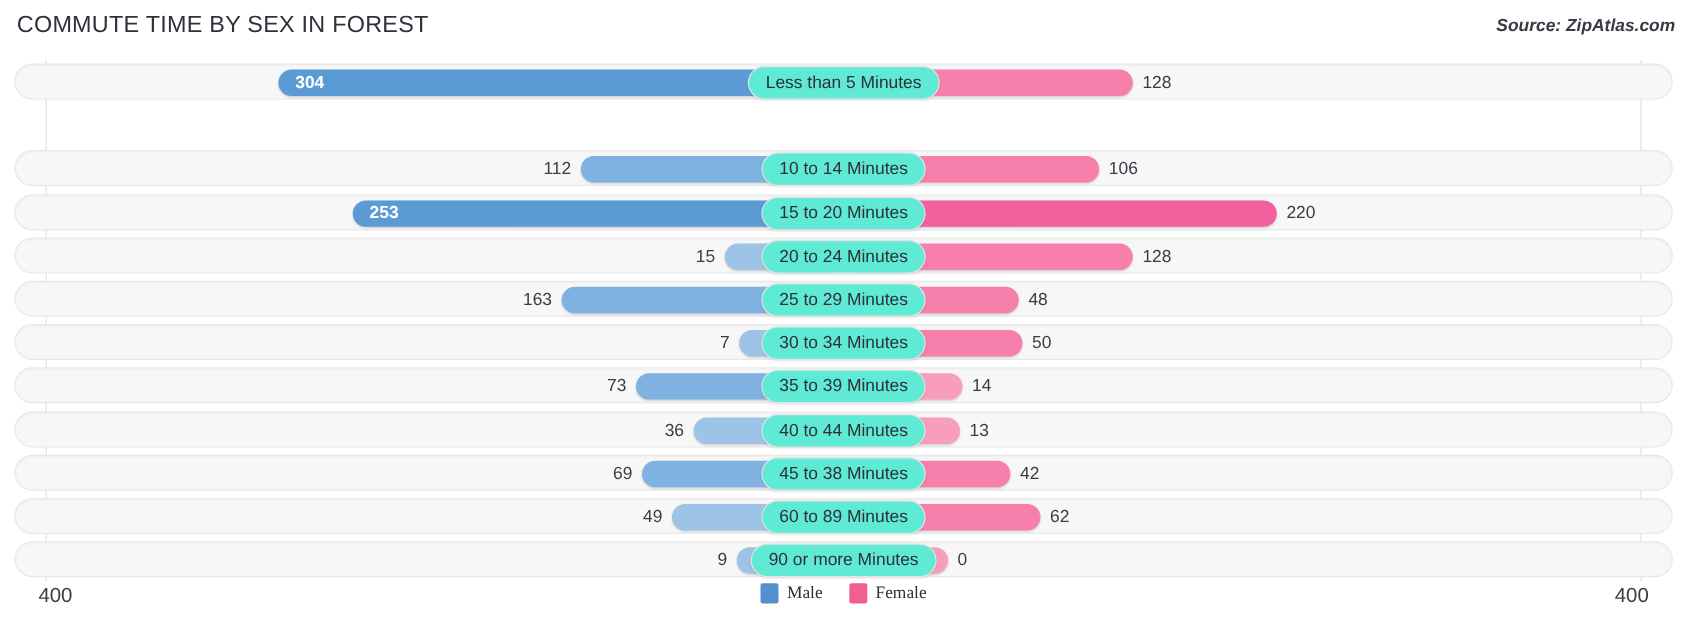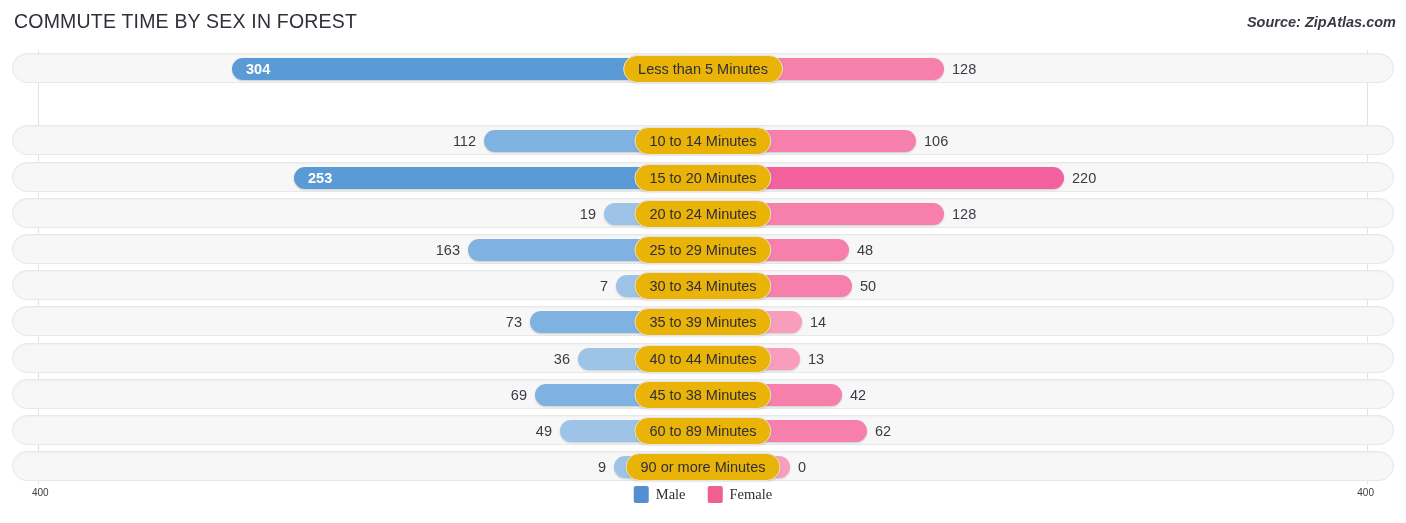"Less than 5 Minutes" .cat-pill { background: #eab308 -> #5eead4 }
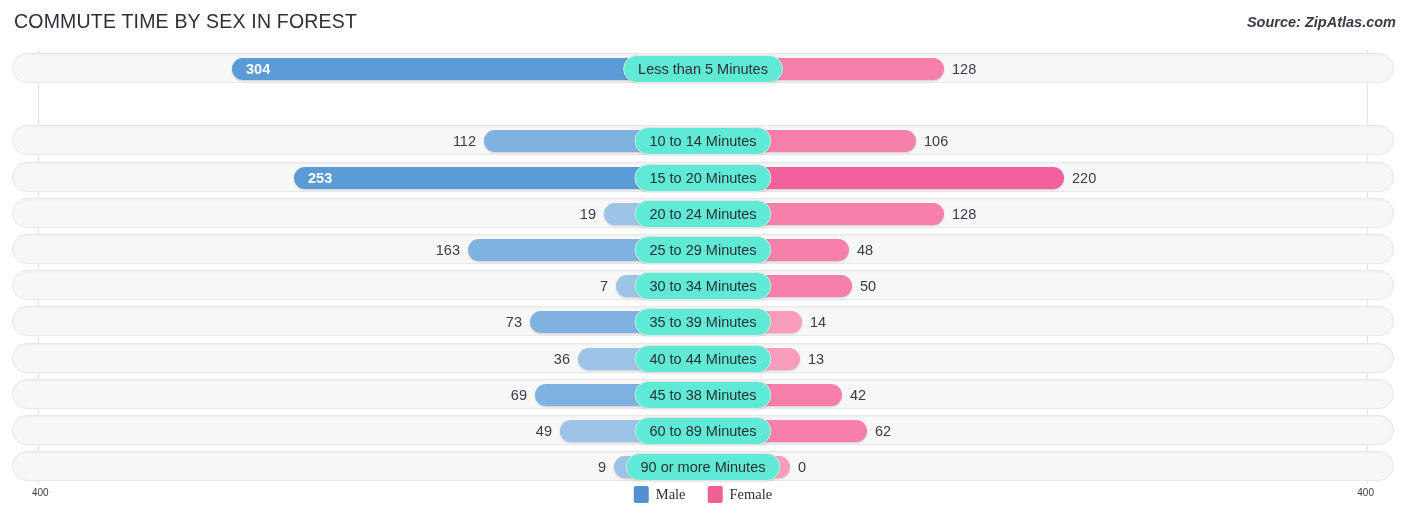"19" div.val { text: 19 -> 15 }
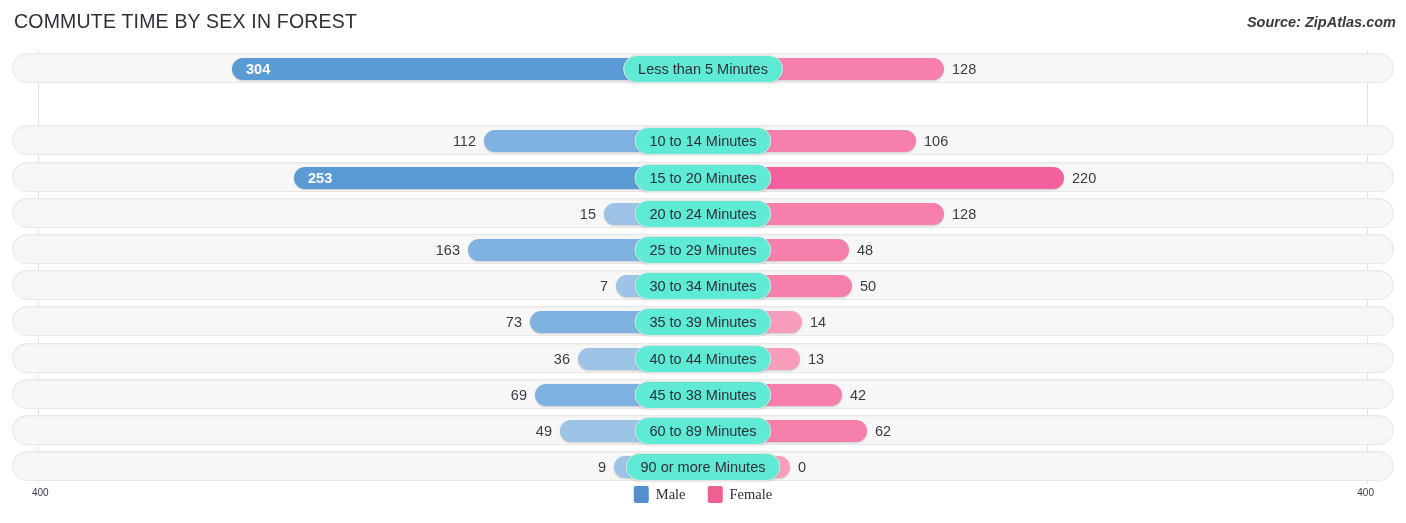"400" .tick { font-size: 10px -> 17px }
